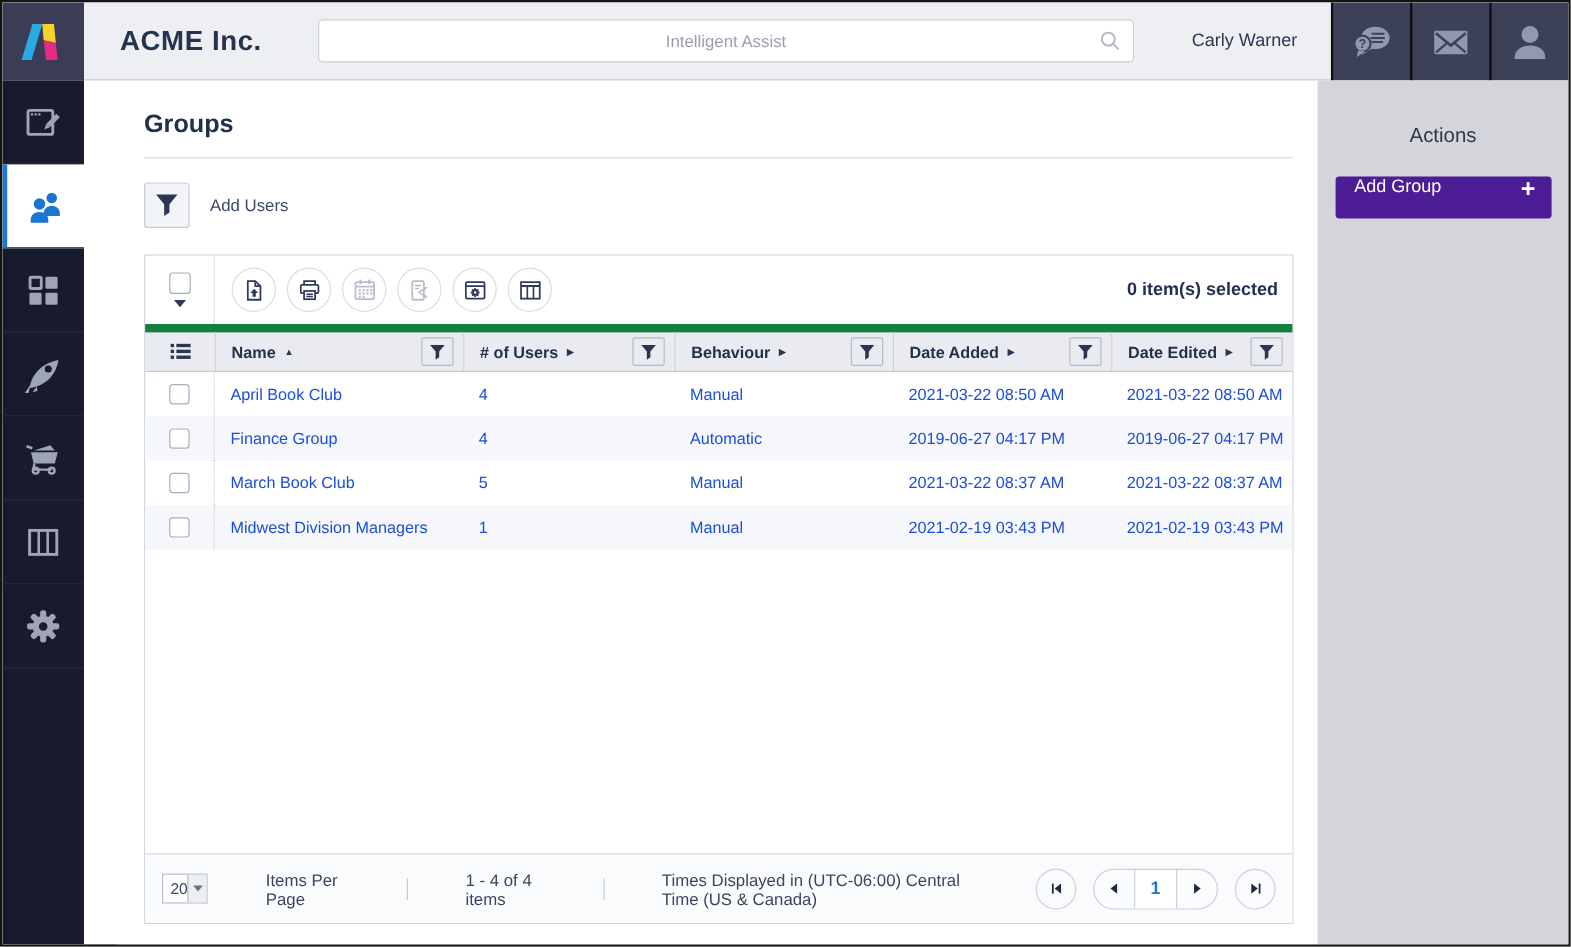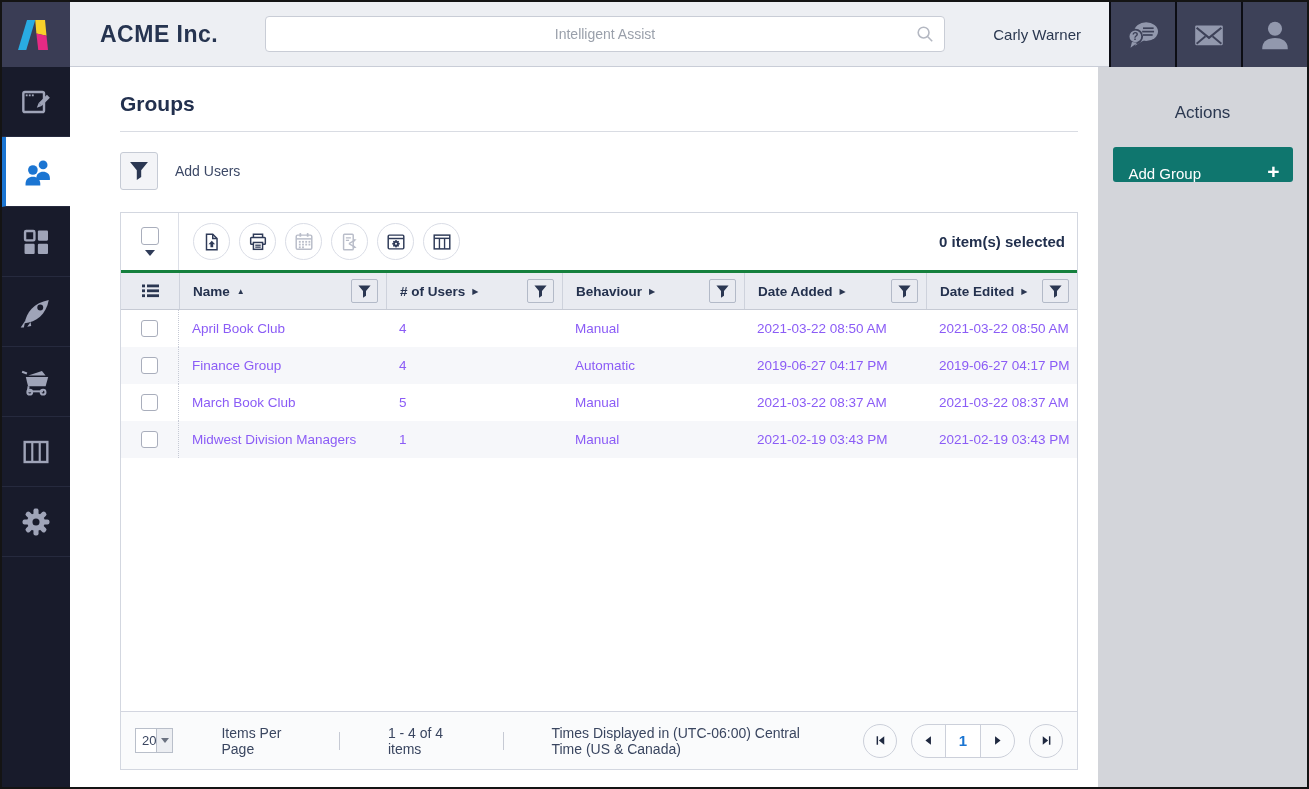"Add Group" .add-group-btn { align-items: flex-end -> flex-start; background: #0f766e -> #4c1d95 }
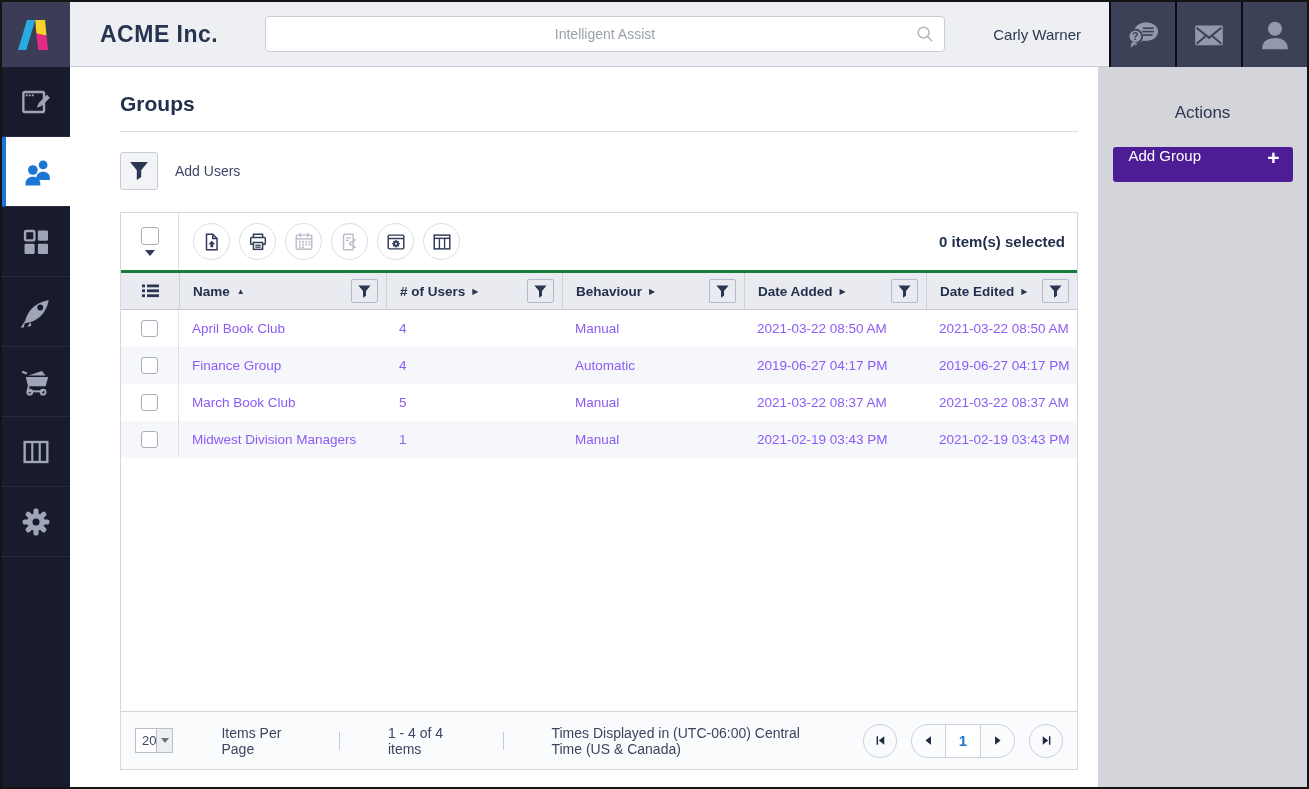"Name" .thead { border-top: 3px solid #15803d -> 7px solid #15803d }
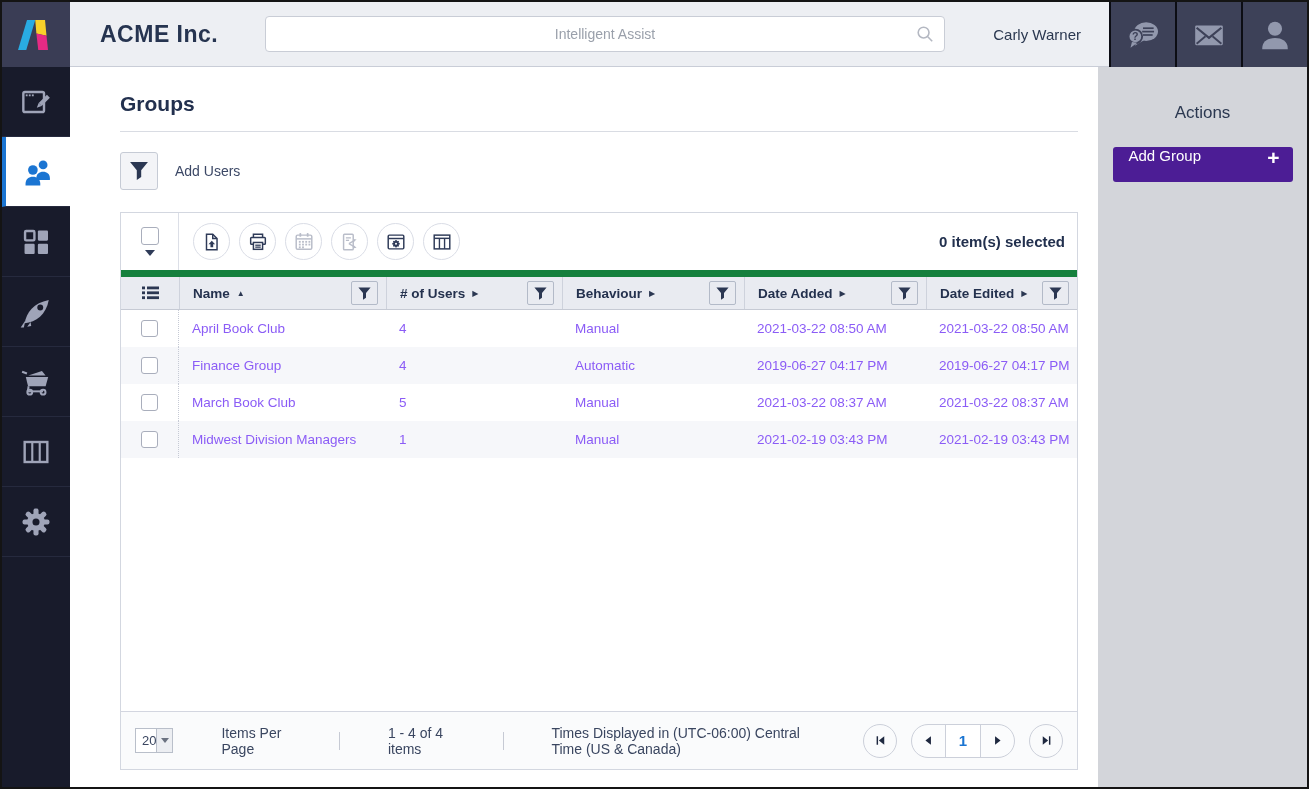"April Book Club" .td { color: #8b5cf6 -> #1d4ed8 }
